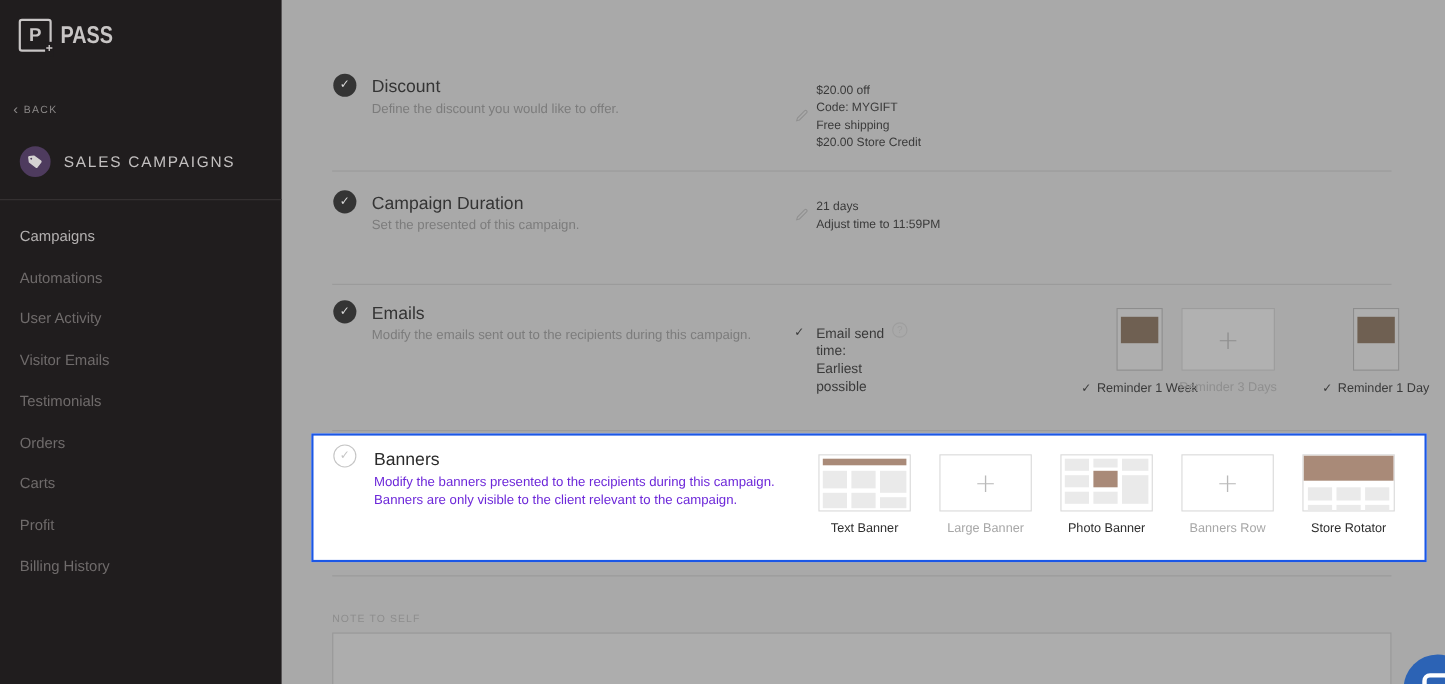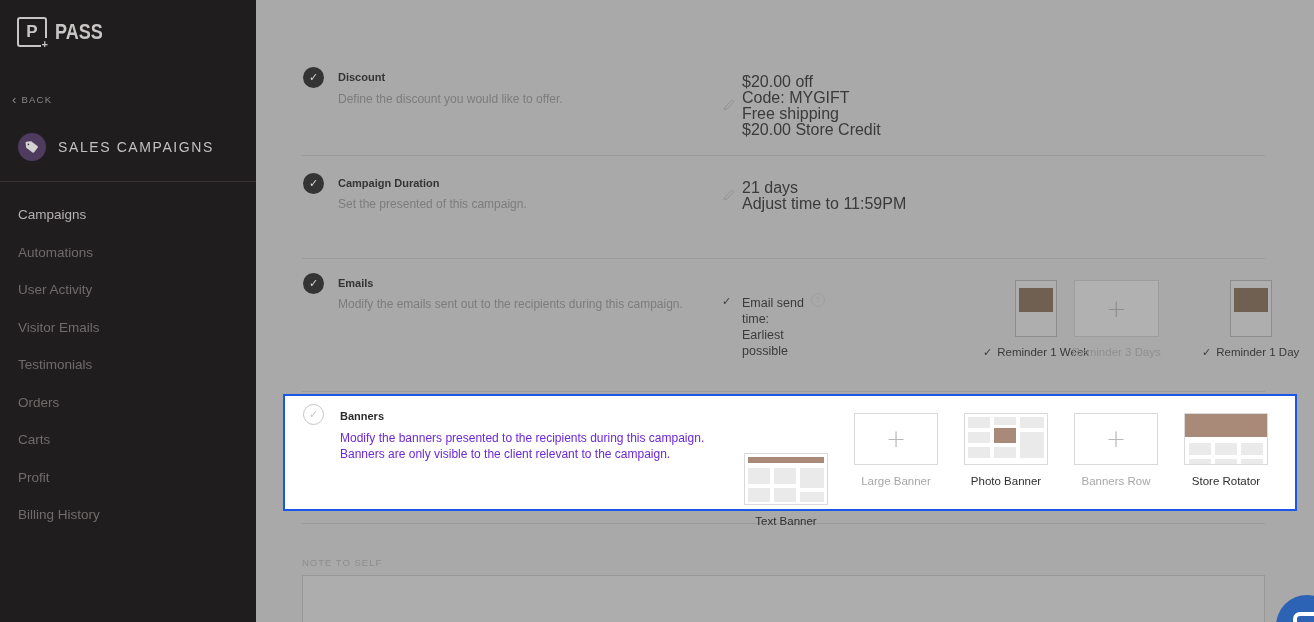"Discount" .sec-title { font-size: 11px -> 16px; font-weight: bold -> normal }
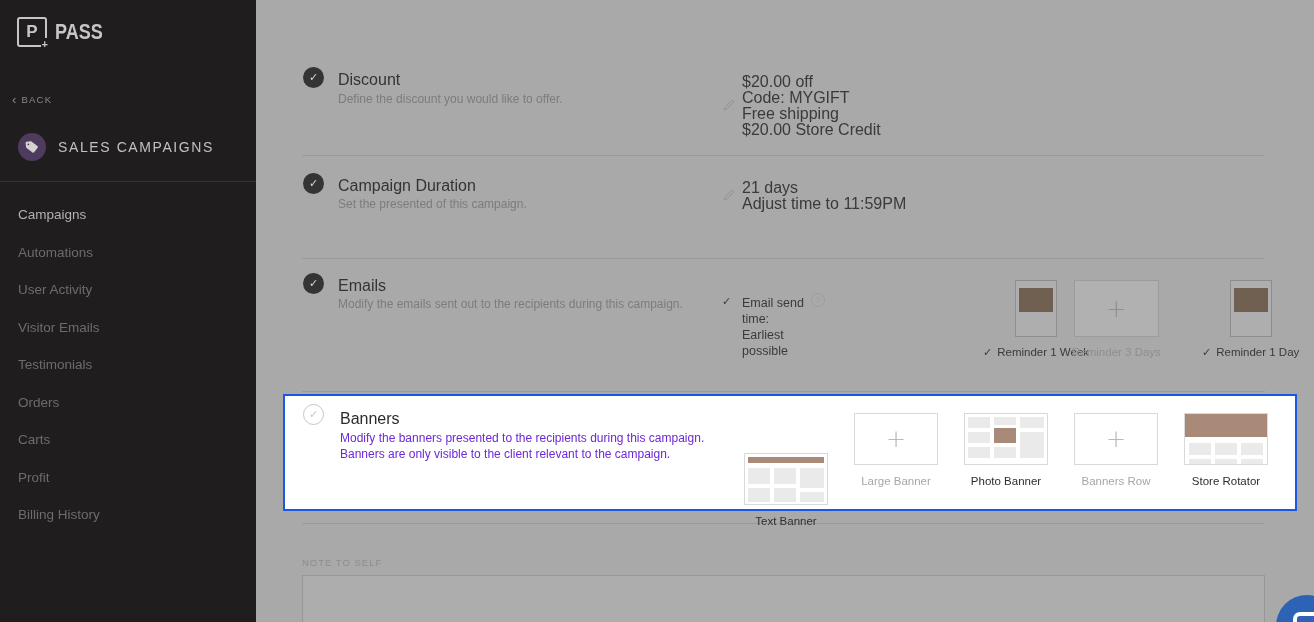"$20.00 off" .sec-values { font-size: 16px -> 11px }
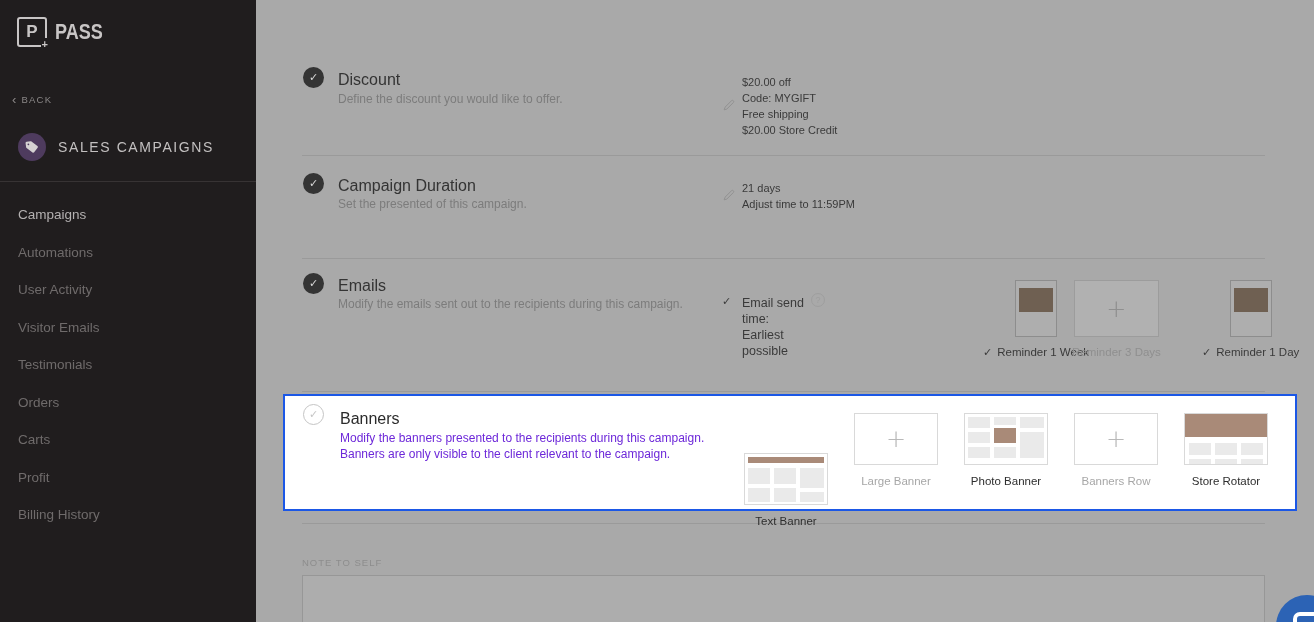"Text Banner" div.bthumb { margin-top: 40px -> none }
